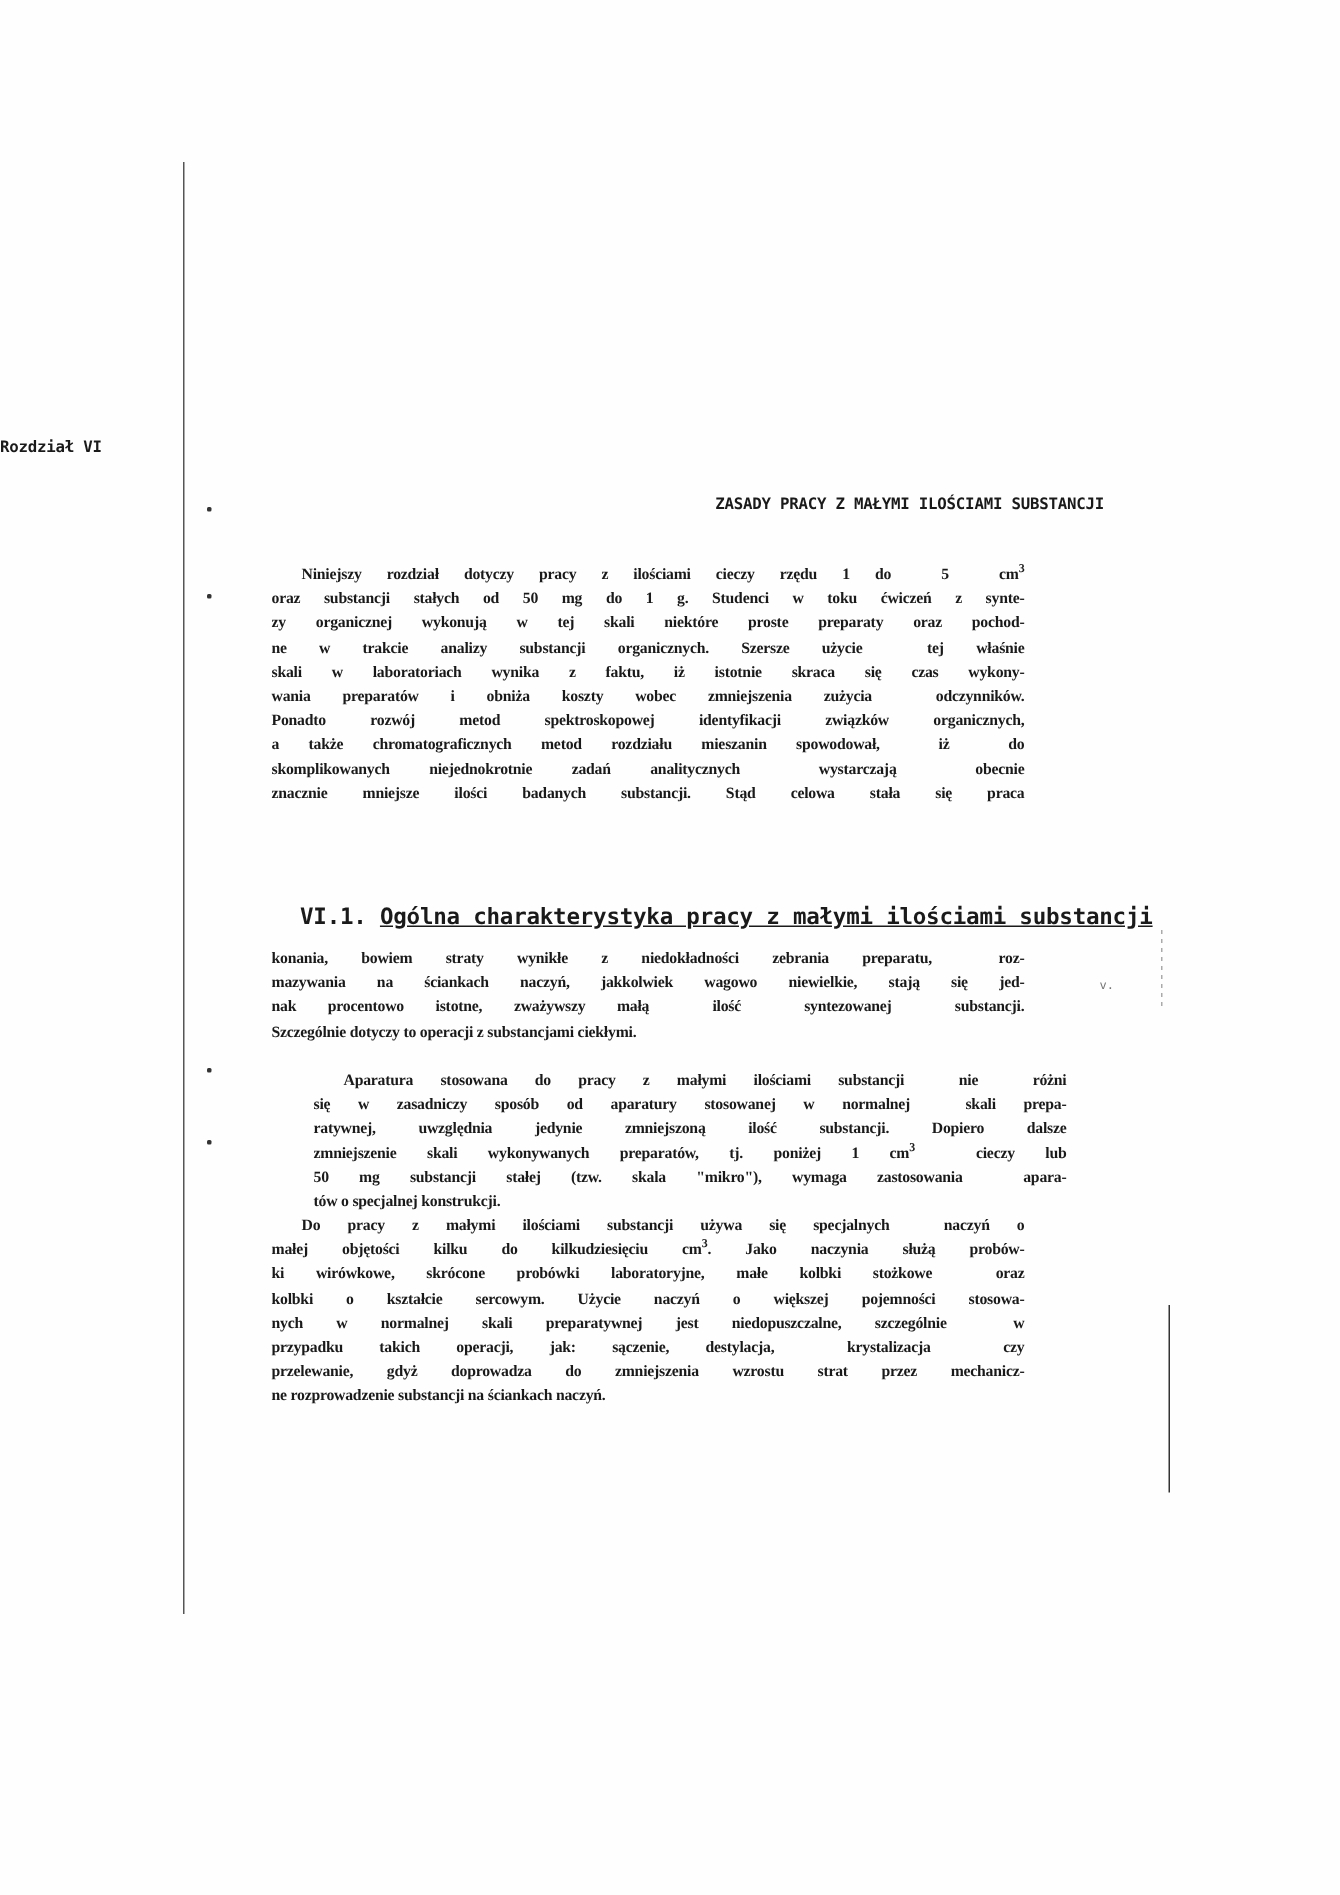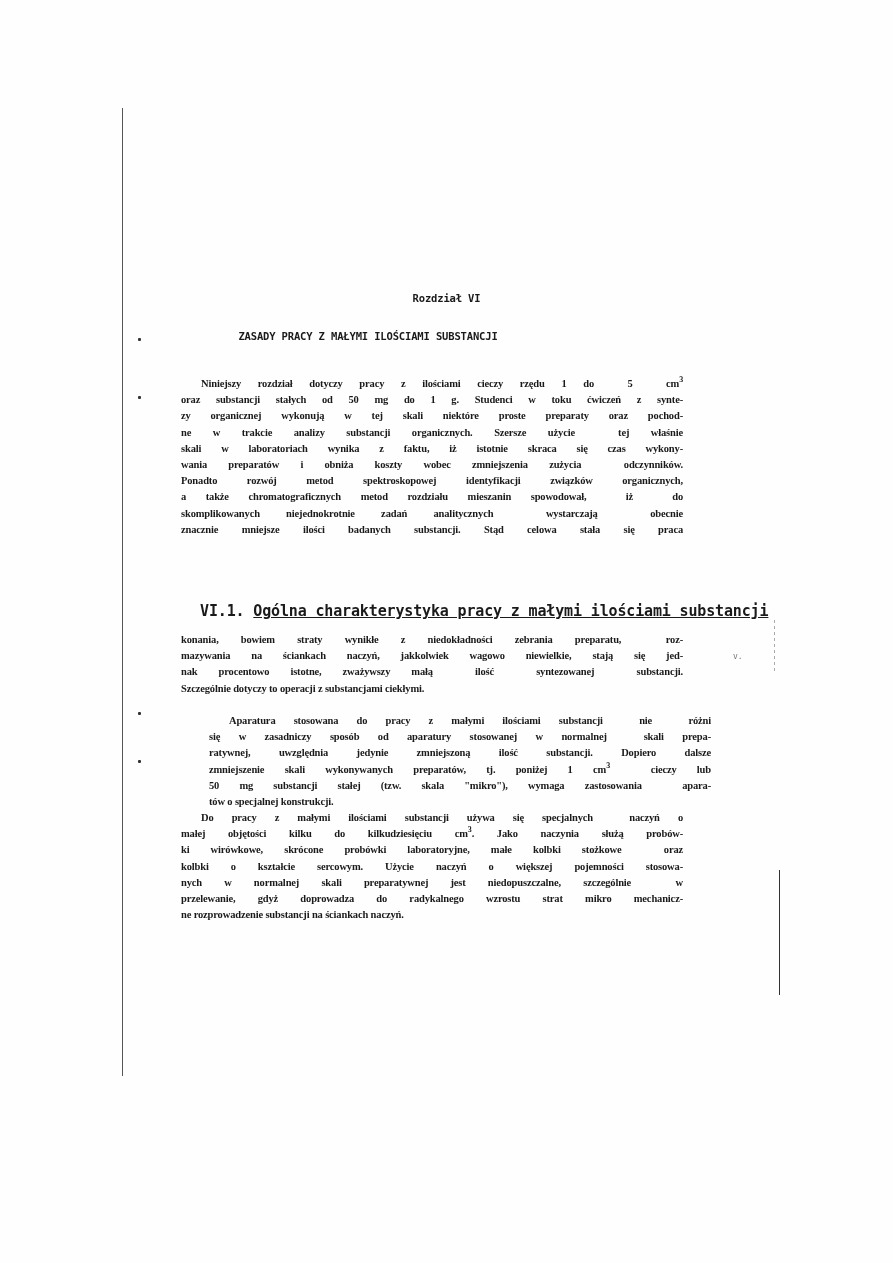"Rozdział VI" .chapter { text-align: center -> none }
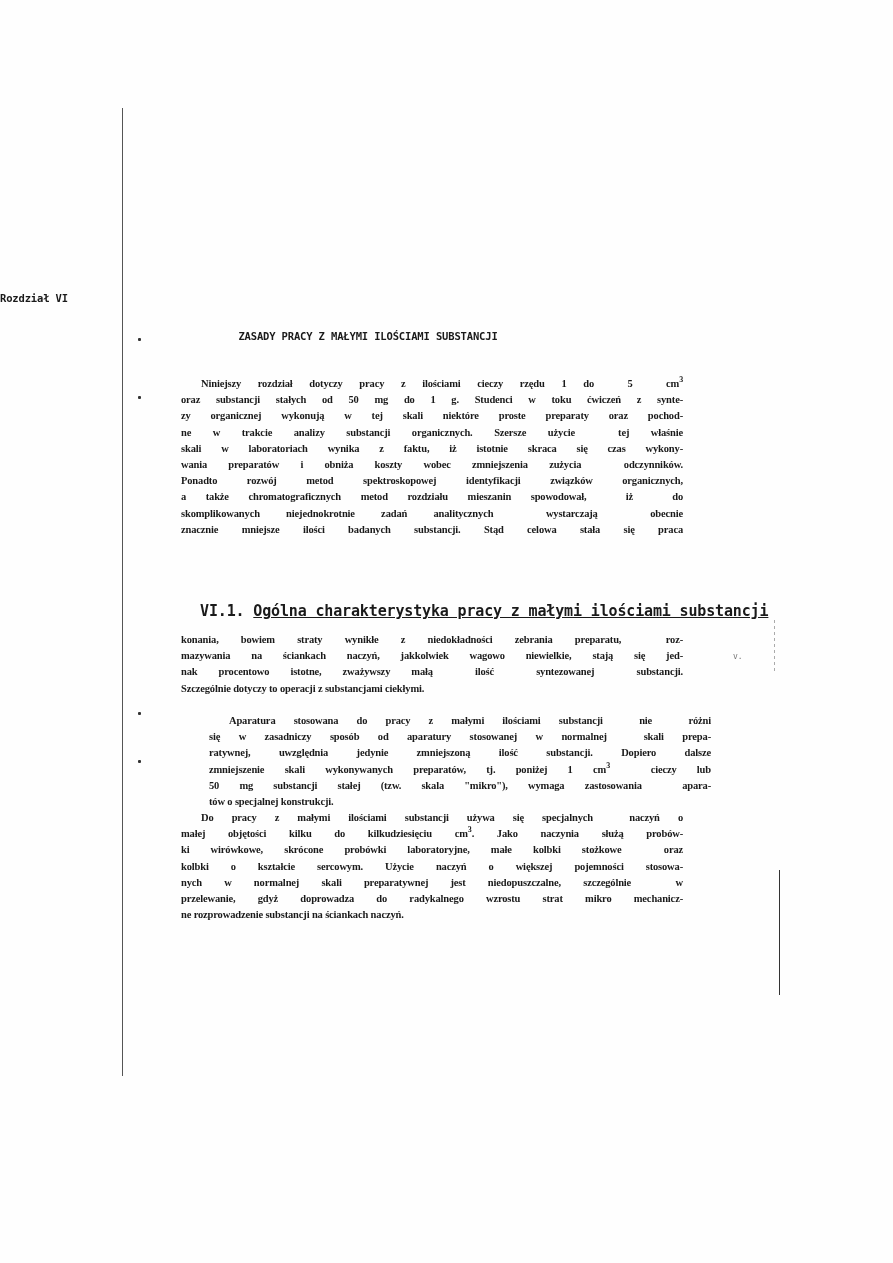"ZASADY PRACY Z MAŁYMI ILOŚCIAMI" .title { text-align: center -> right }
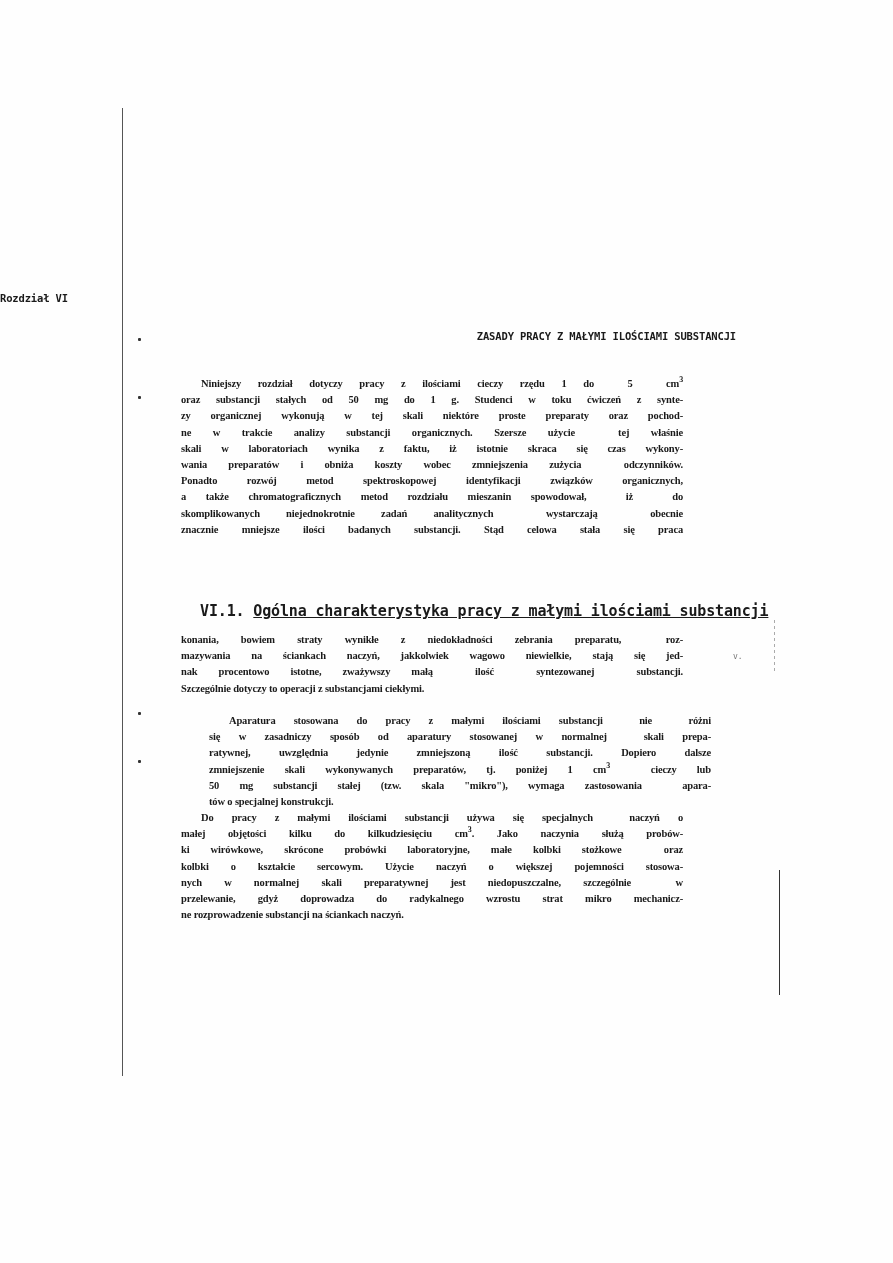"przypadku takich operacji, jak:" span.line { html: none -> <span>przypadku takich operacji, jak: sączenie, destylacja, krystalizacja czy</span> }
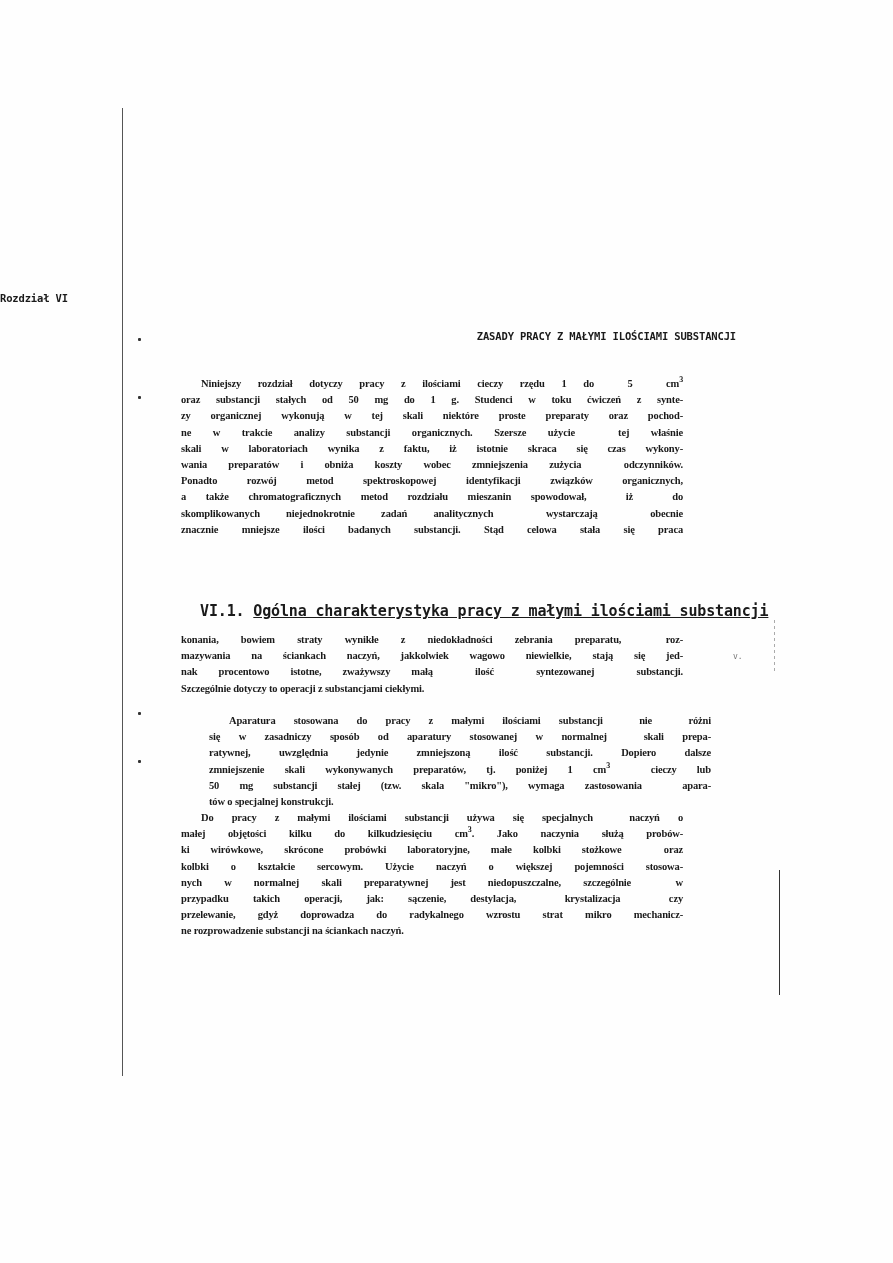"przelewanie, gdyż doprowadza do" span.line { text: radykalnego wzrostu strat mikro -> zmniejszenia wzrostu strat przez }
